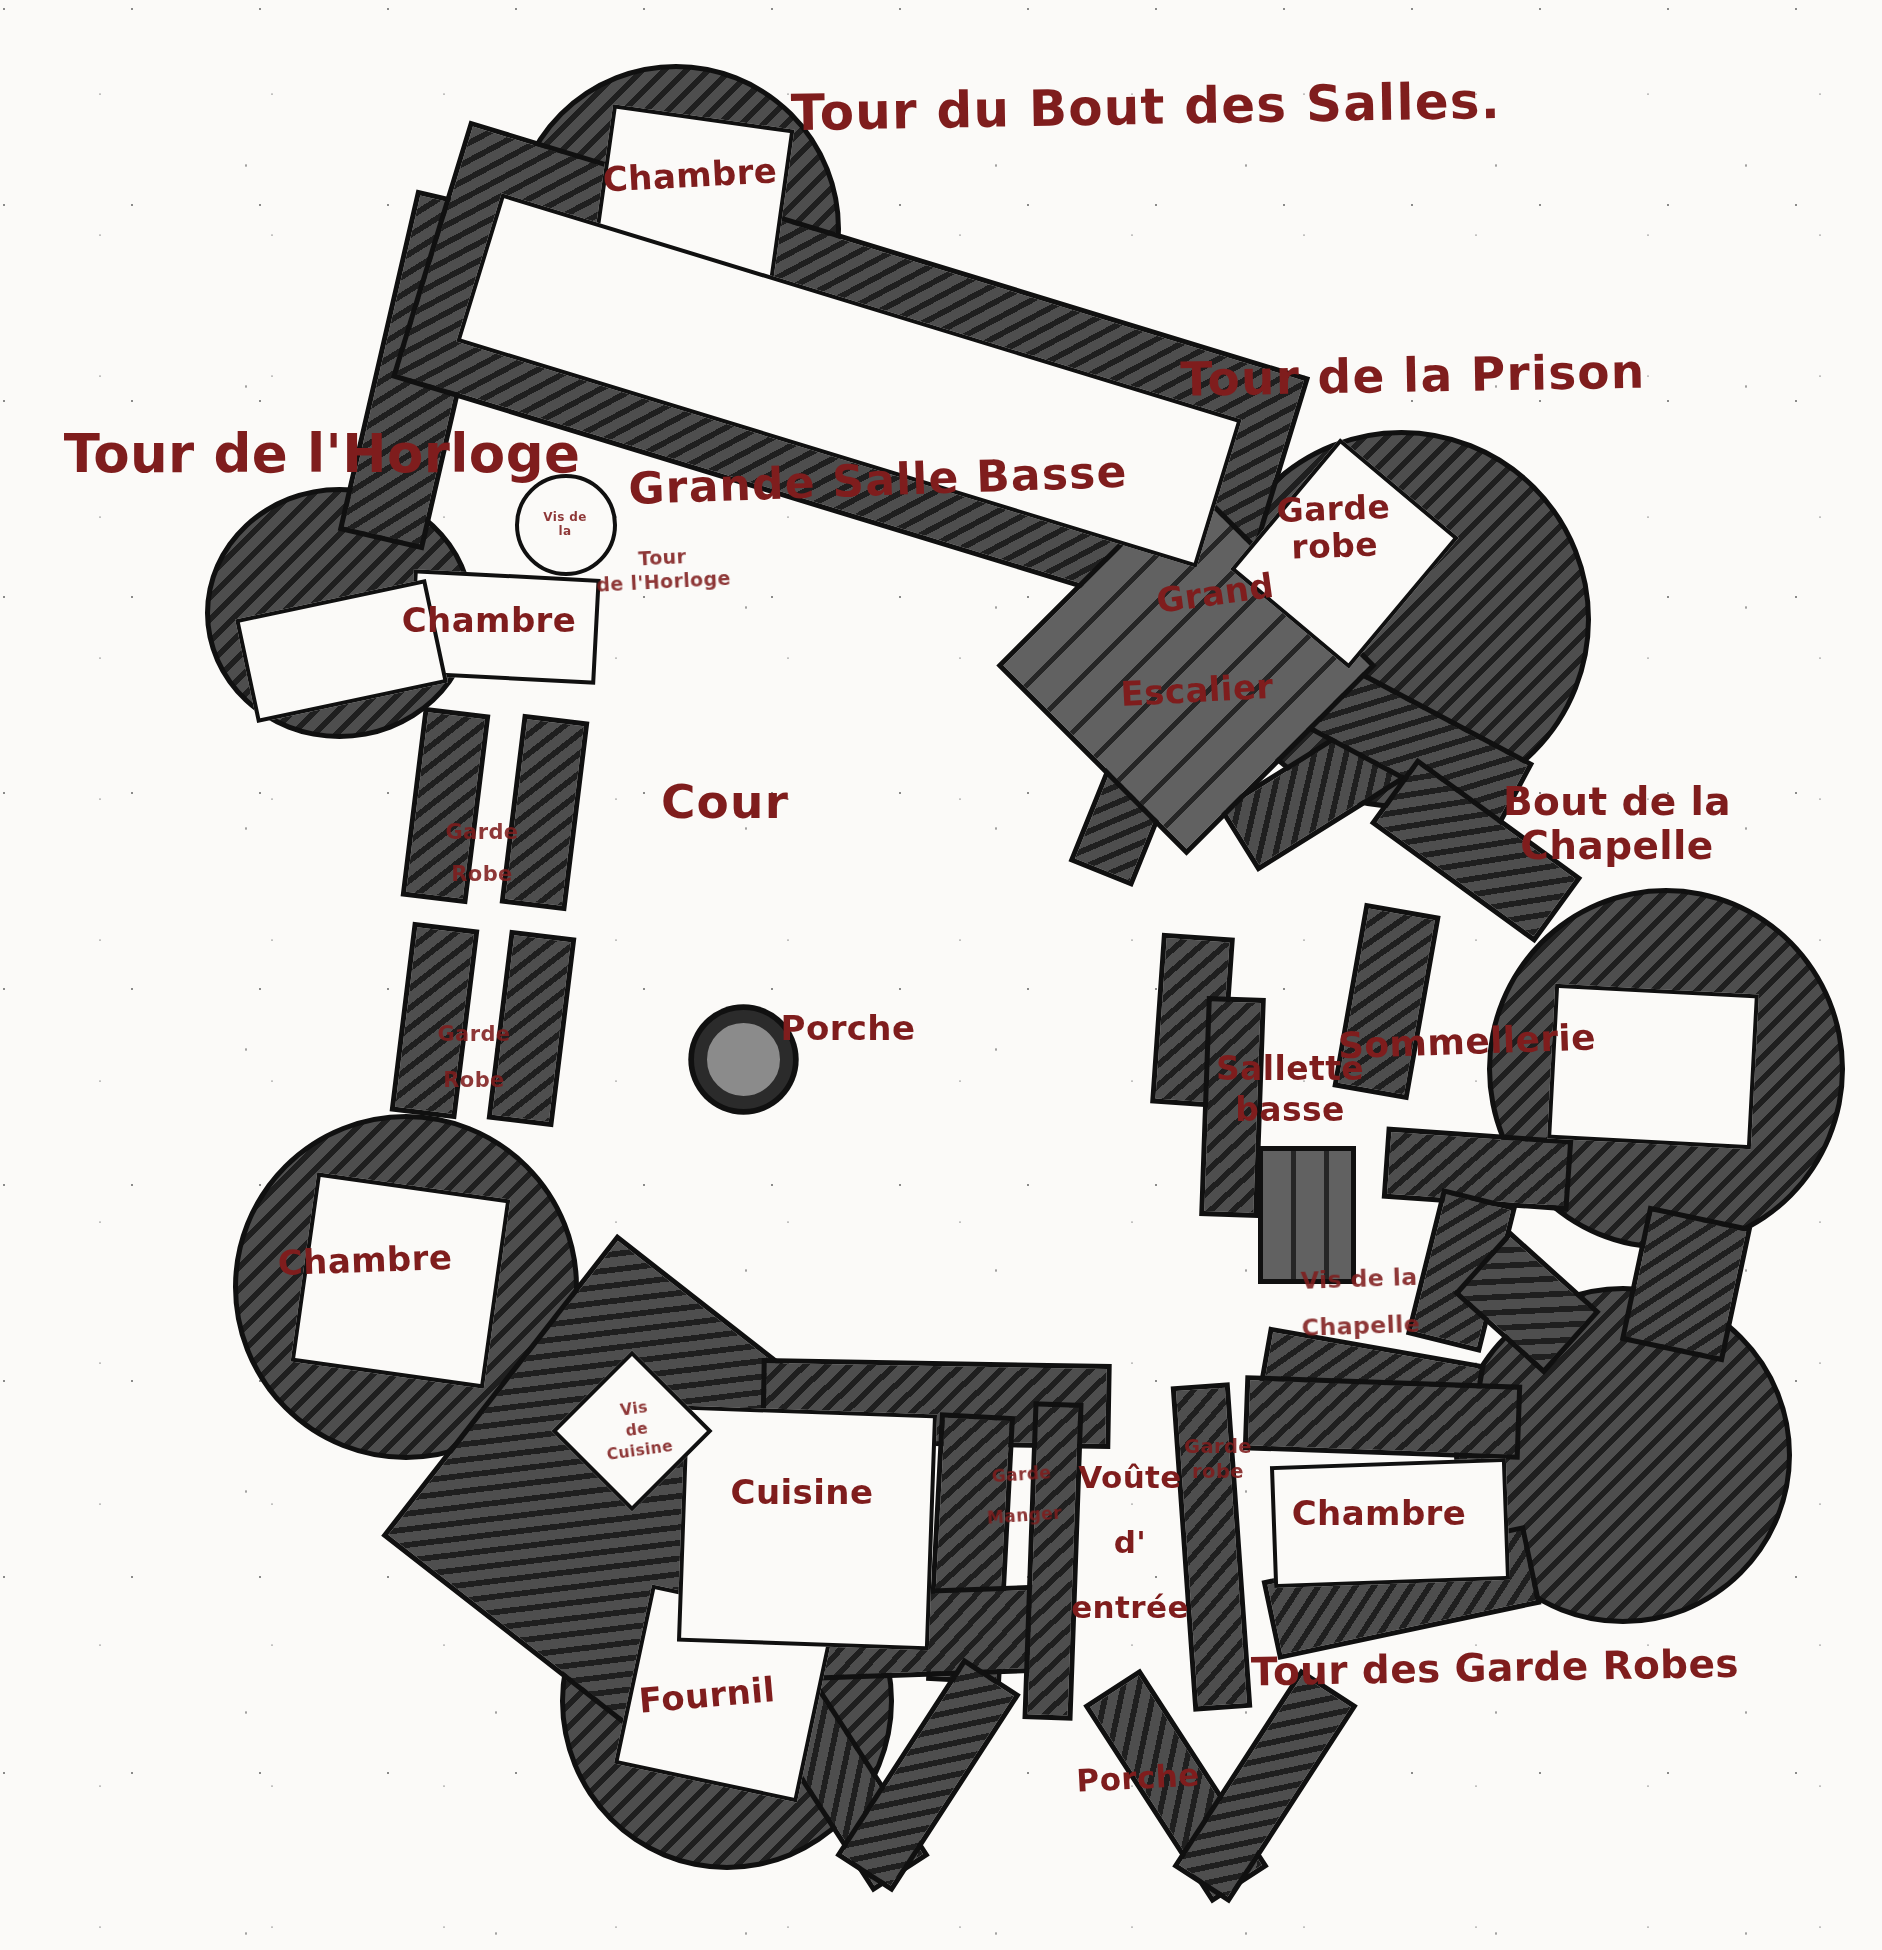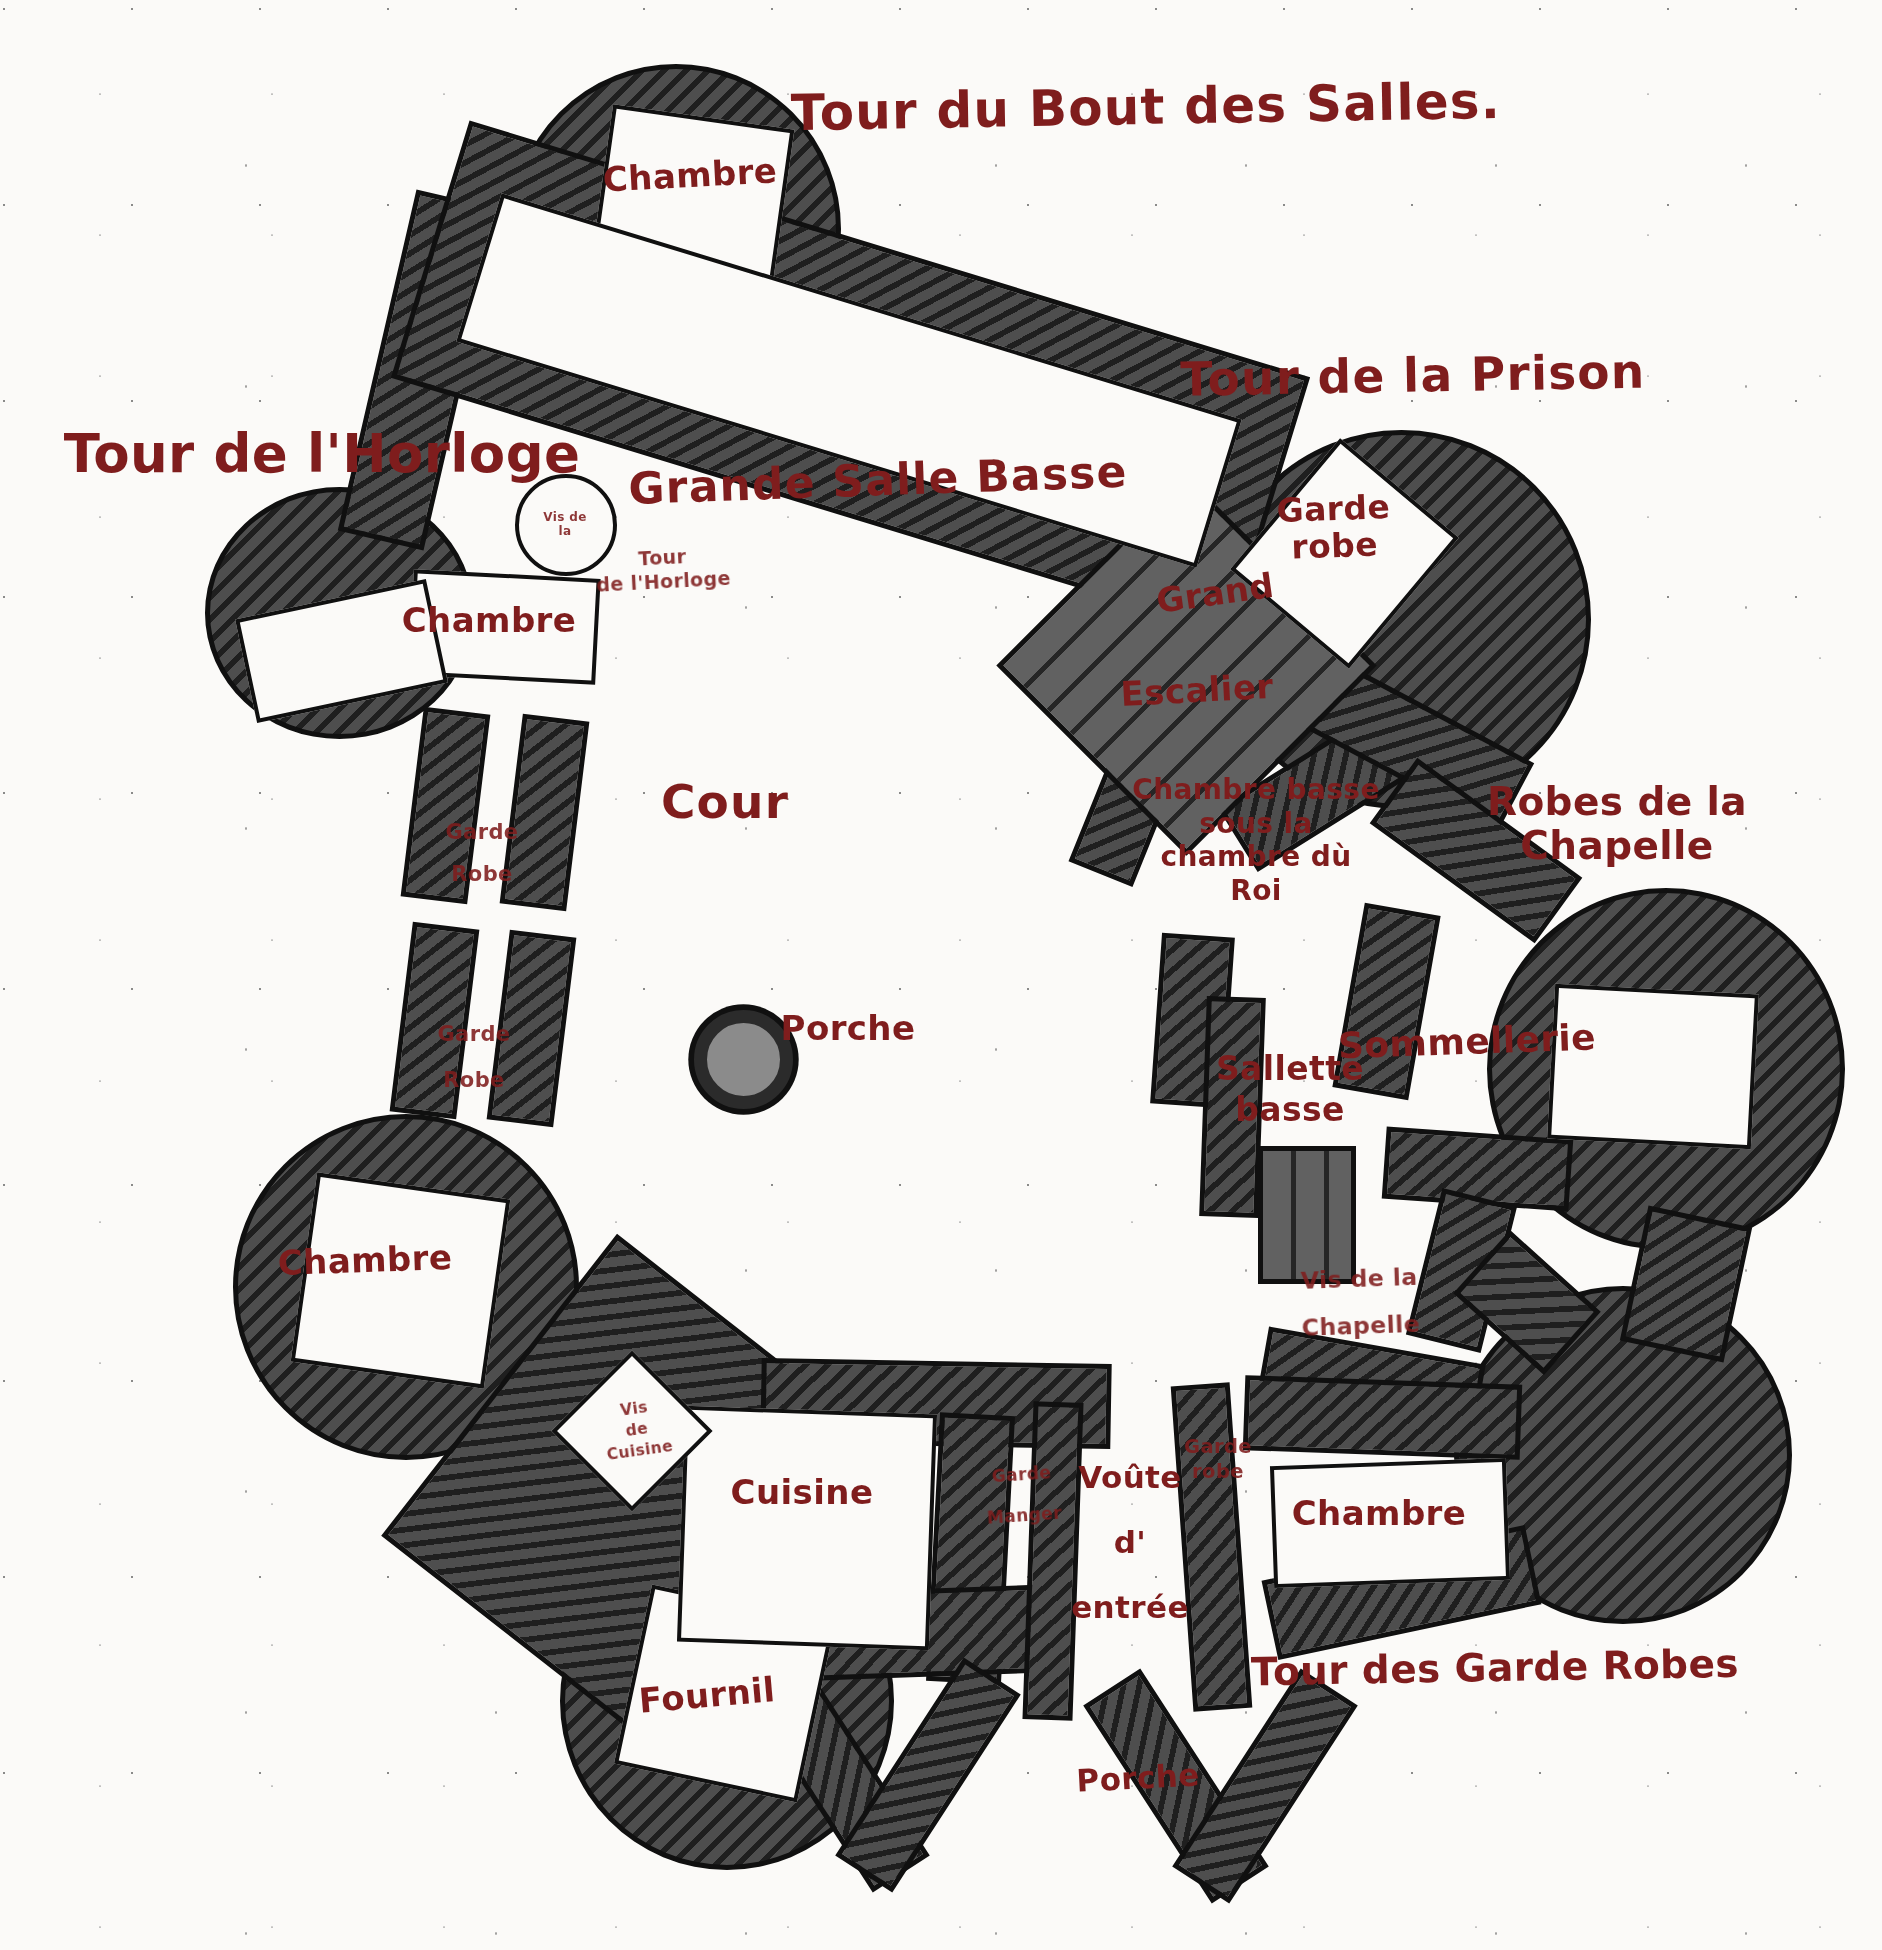"Chambre basse" div.lbl { html: <div> <span>Chambre basse</span> <span>sous la</span> <span>chambre dù</span> <span>Roi</span> </div> -> none }
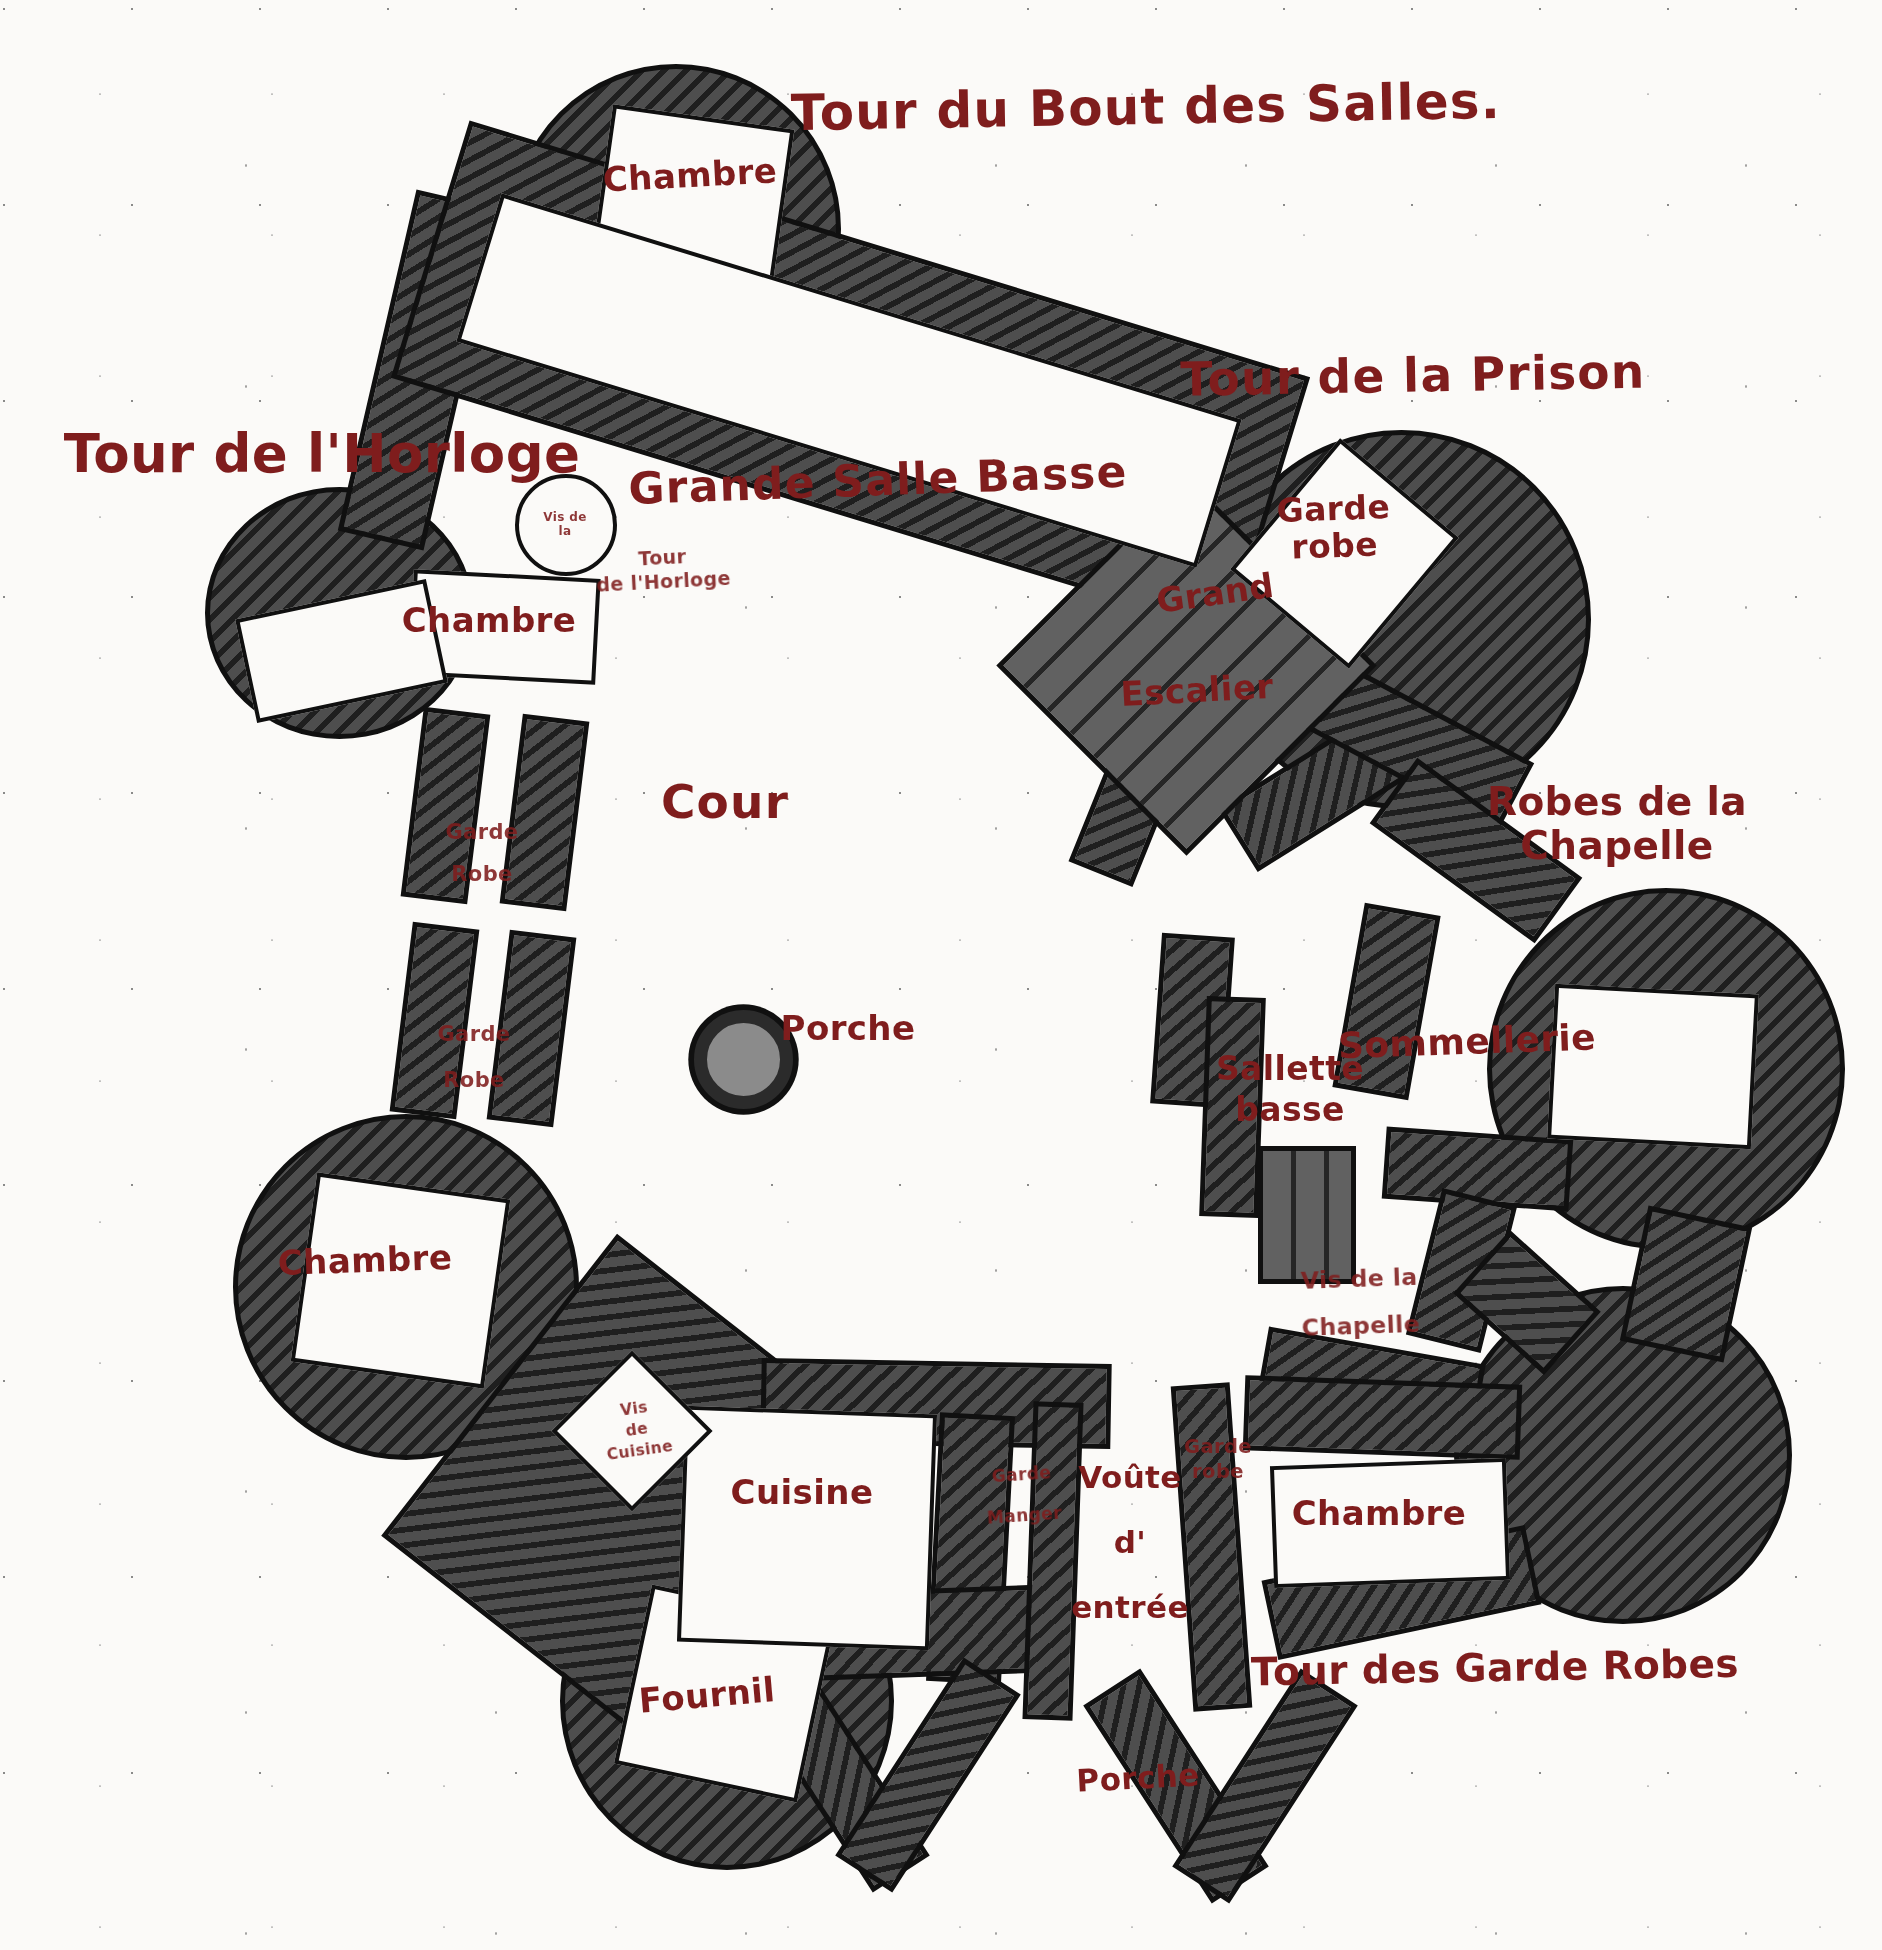"Robes de la" span { text: Robes -> Bout }
